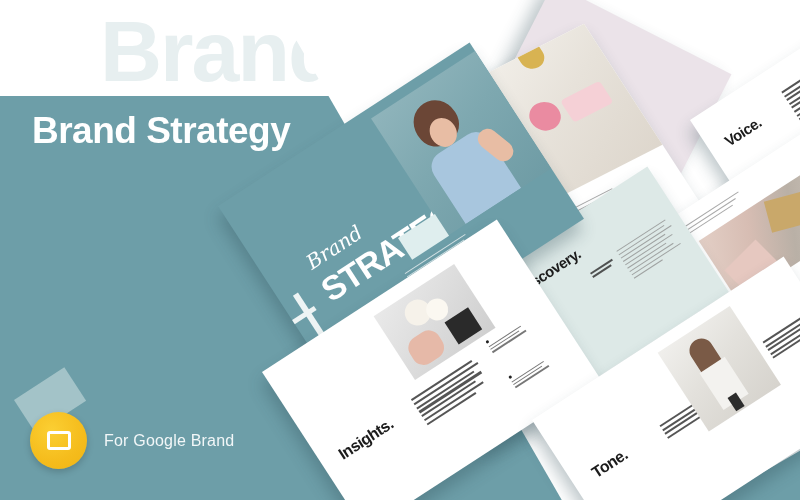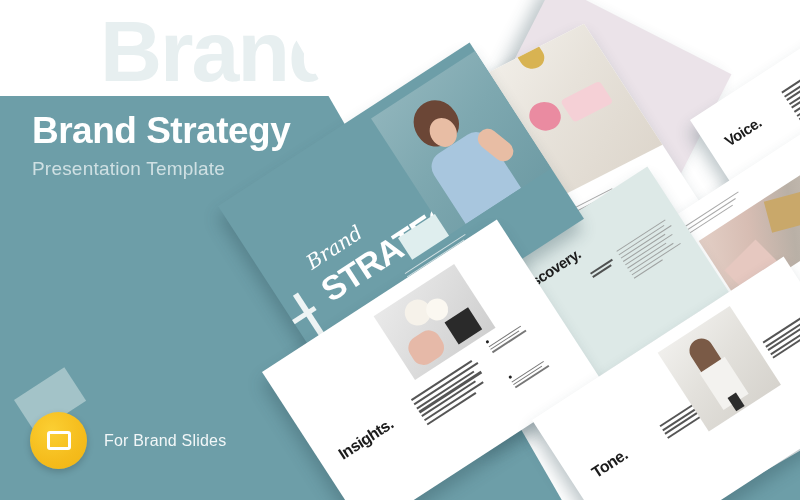"Presentation Template" div.hero-sub { html: <div>Presentation Template</div> -> none }
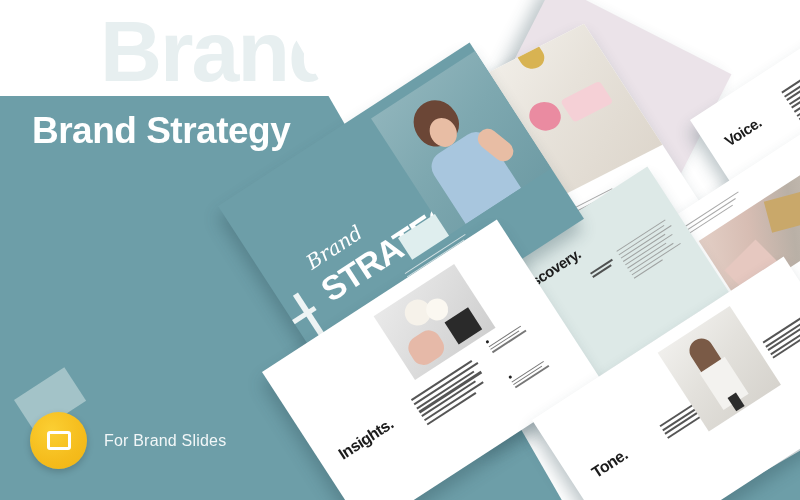"For Brand Slides" div.badge-label { text: Brand Slides -> Google Brand }
